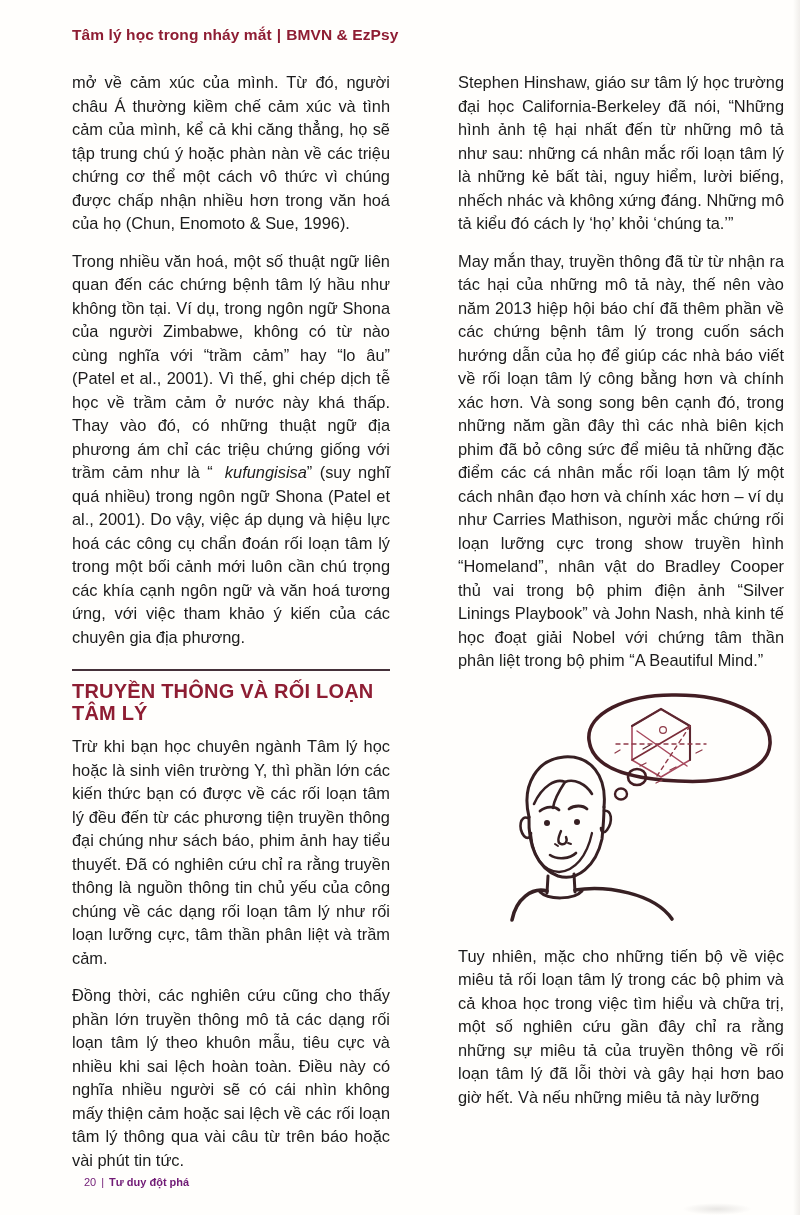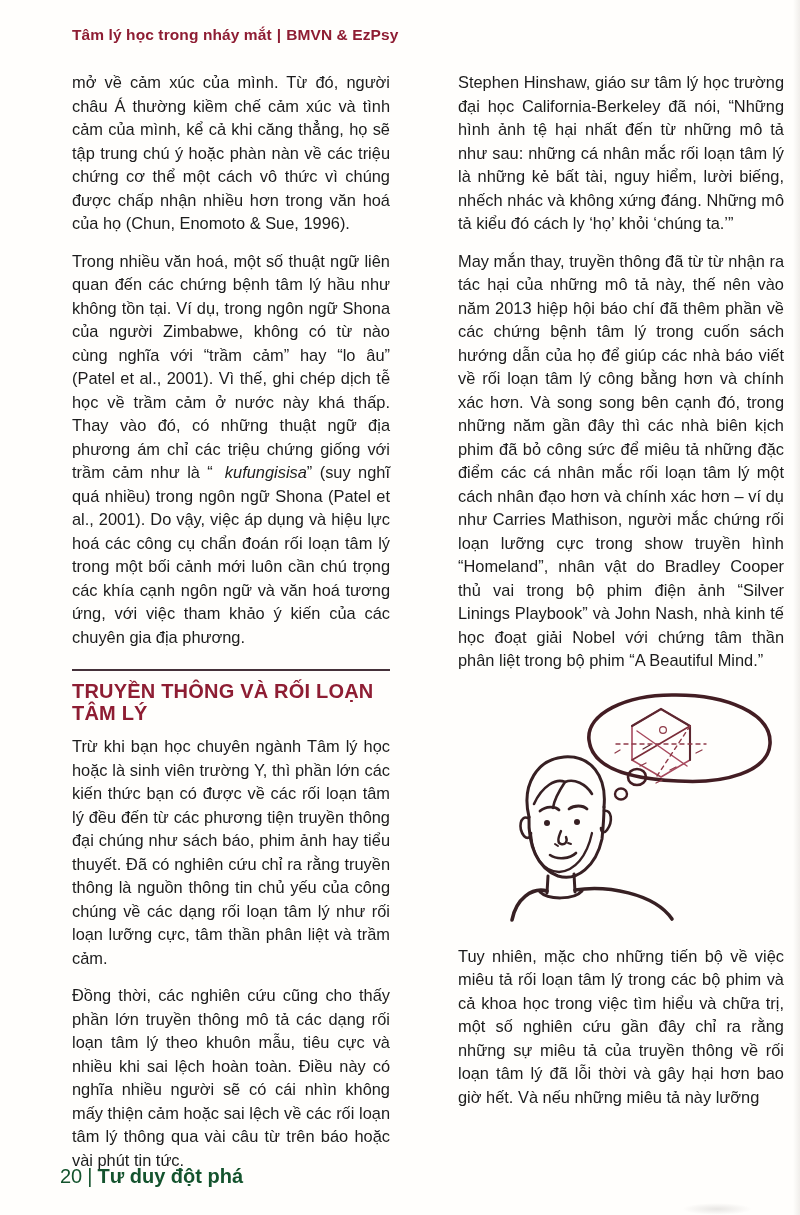"20 | Tư duy đột" .page-footer { color: #14532d -> #701a75; font-size: 20px -> 11px; left: 60px -> 84px }
